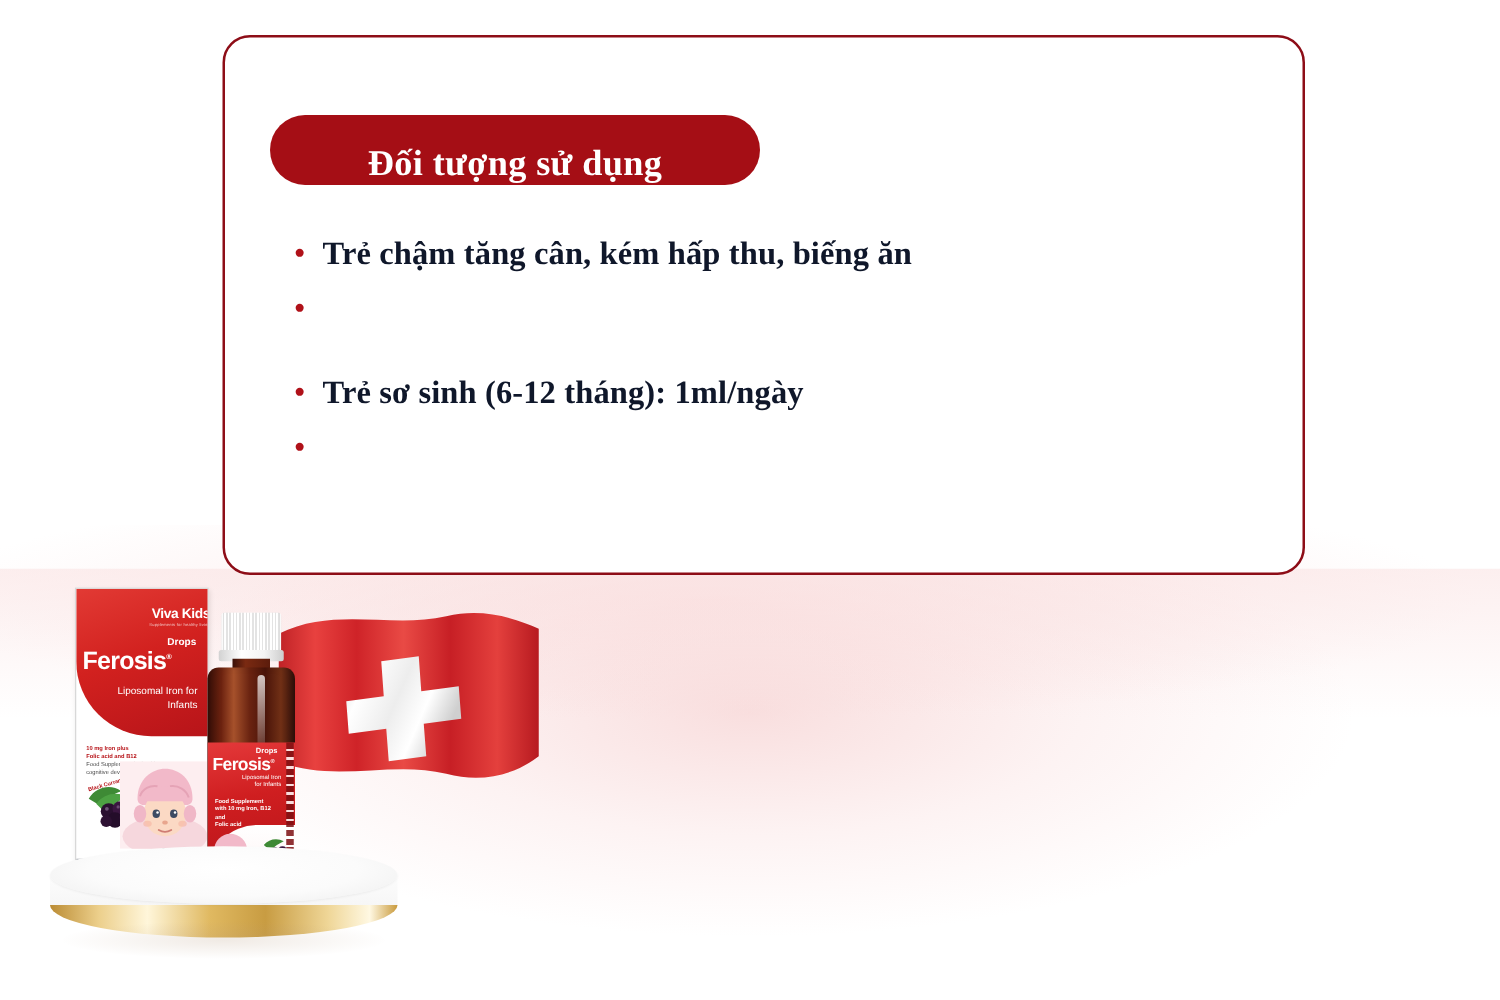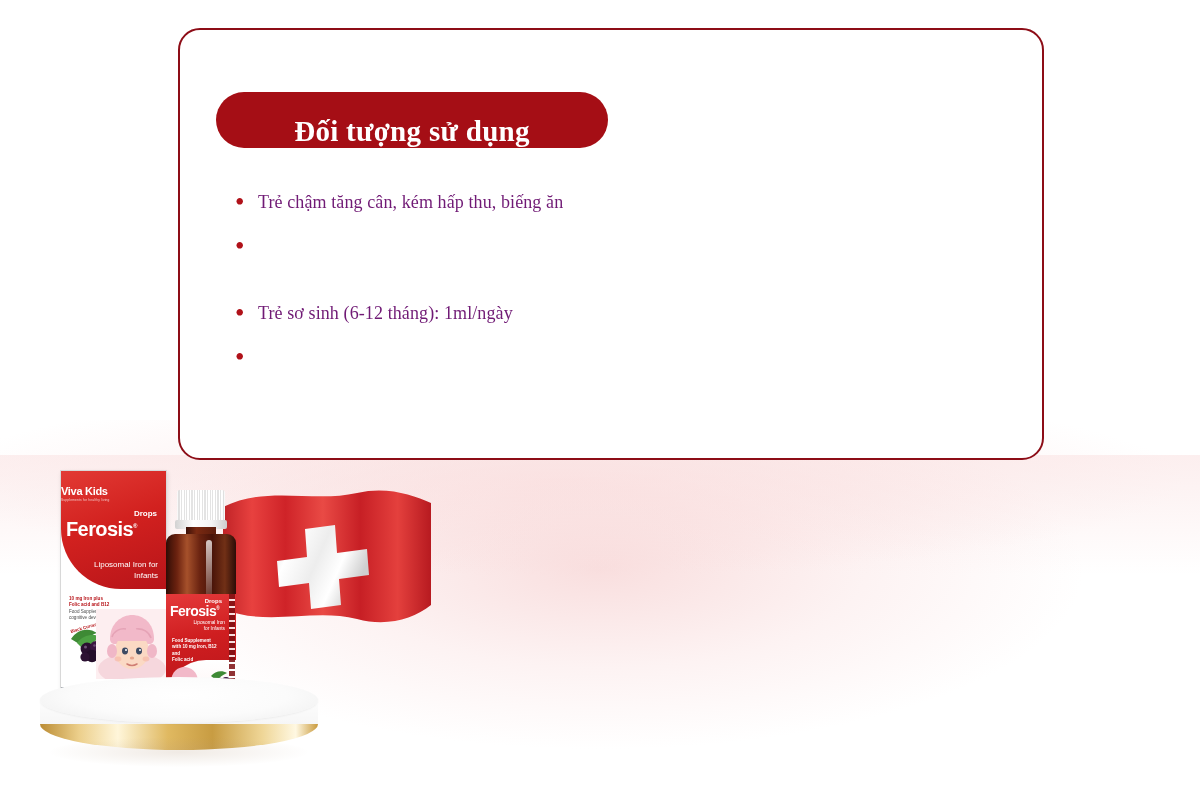"Trẻ chậm tăng cân, kém" .bullet-text { color: #701a75 -> #0f172a; font-size: 18px -> 26px; font-weight: normal -> bold }
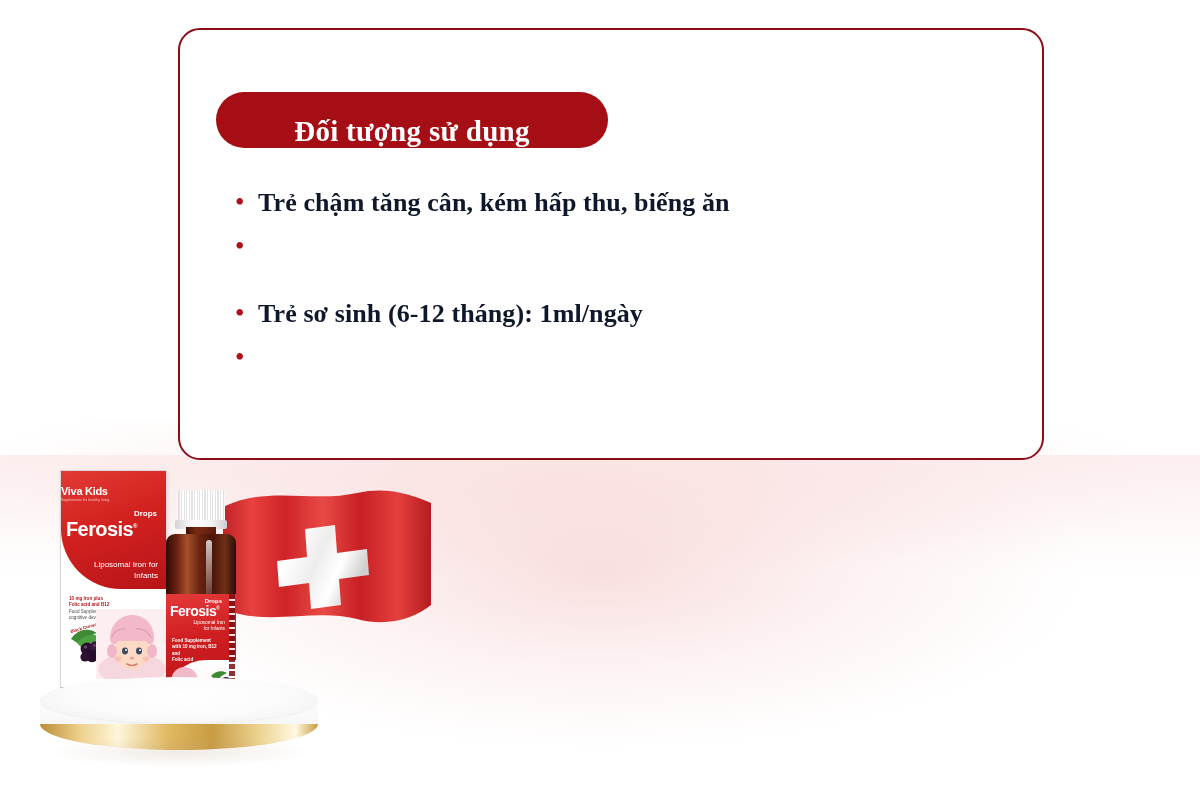"Viva Kids" #box-logo { text-align: left -> right }
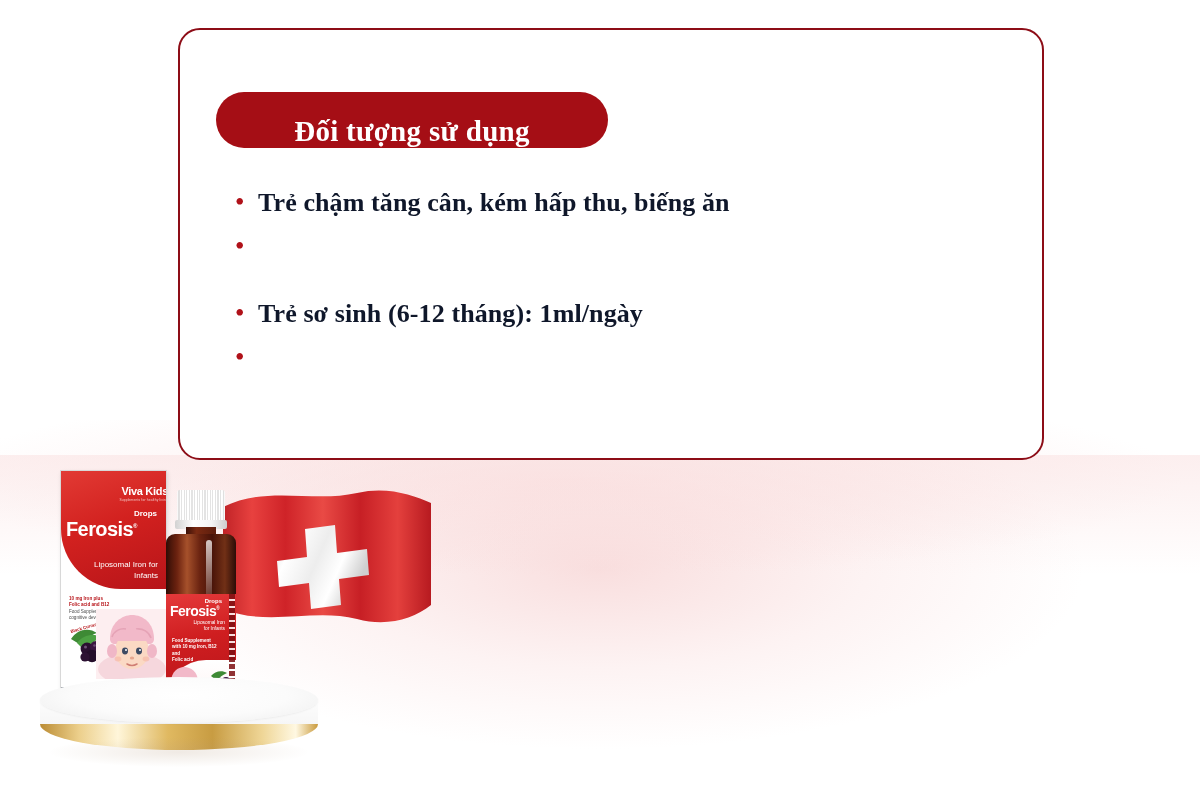"Liposomal Iron for Infants" #box-sub { top: 88px -> 76px }
